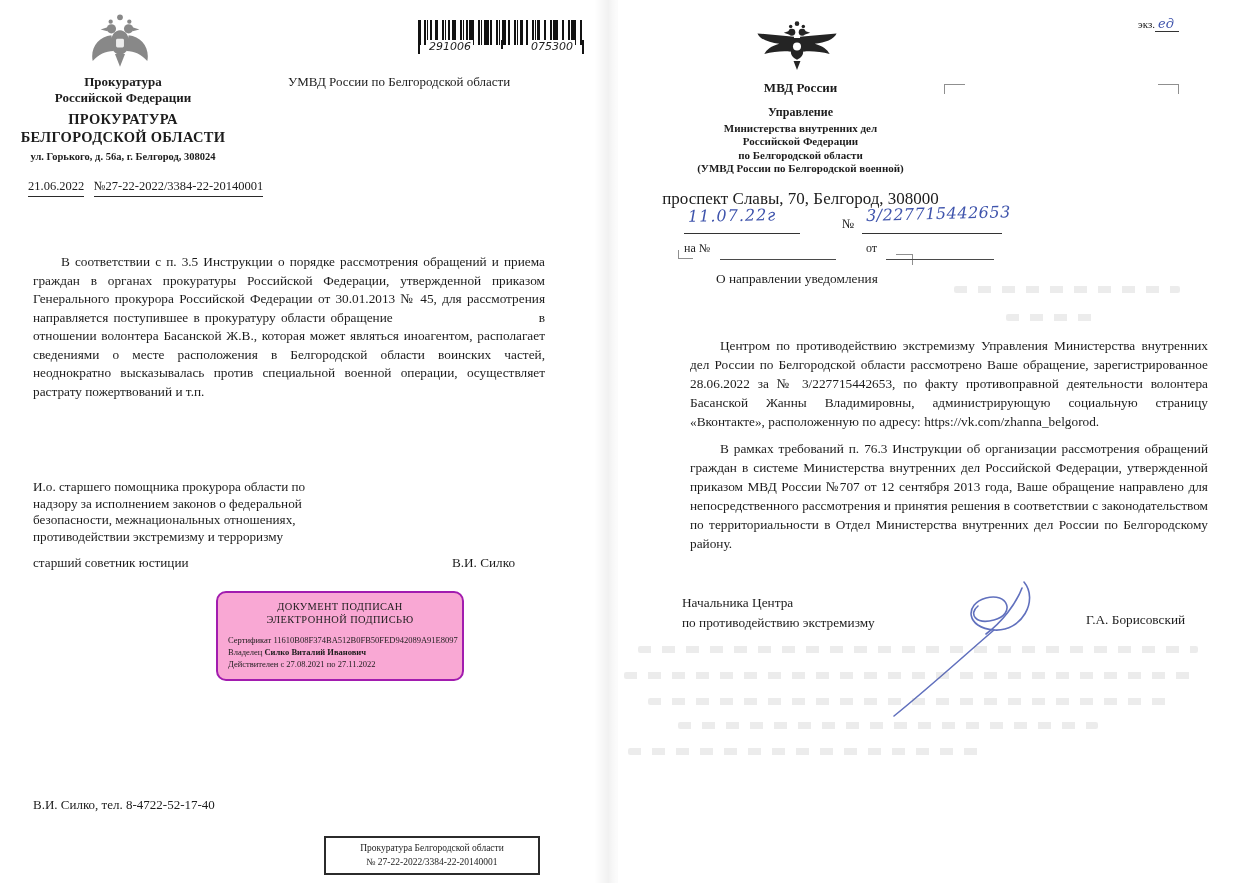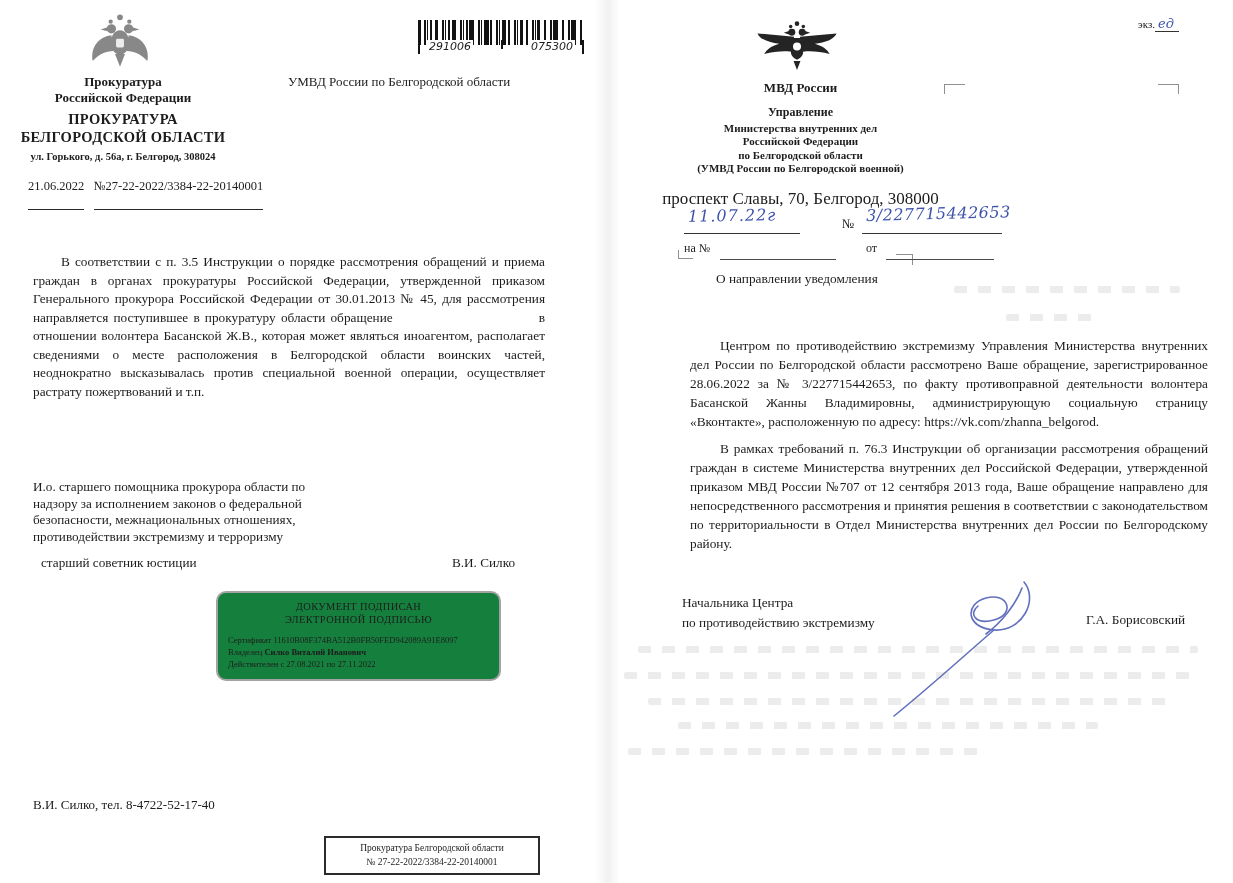"21.06.2022" .u { padding-bottom: 16px -> 3px }
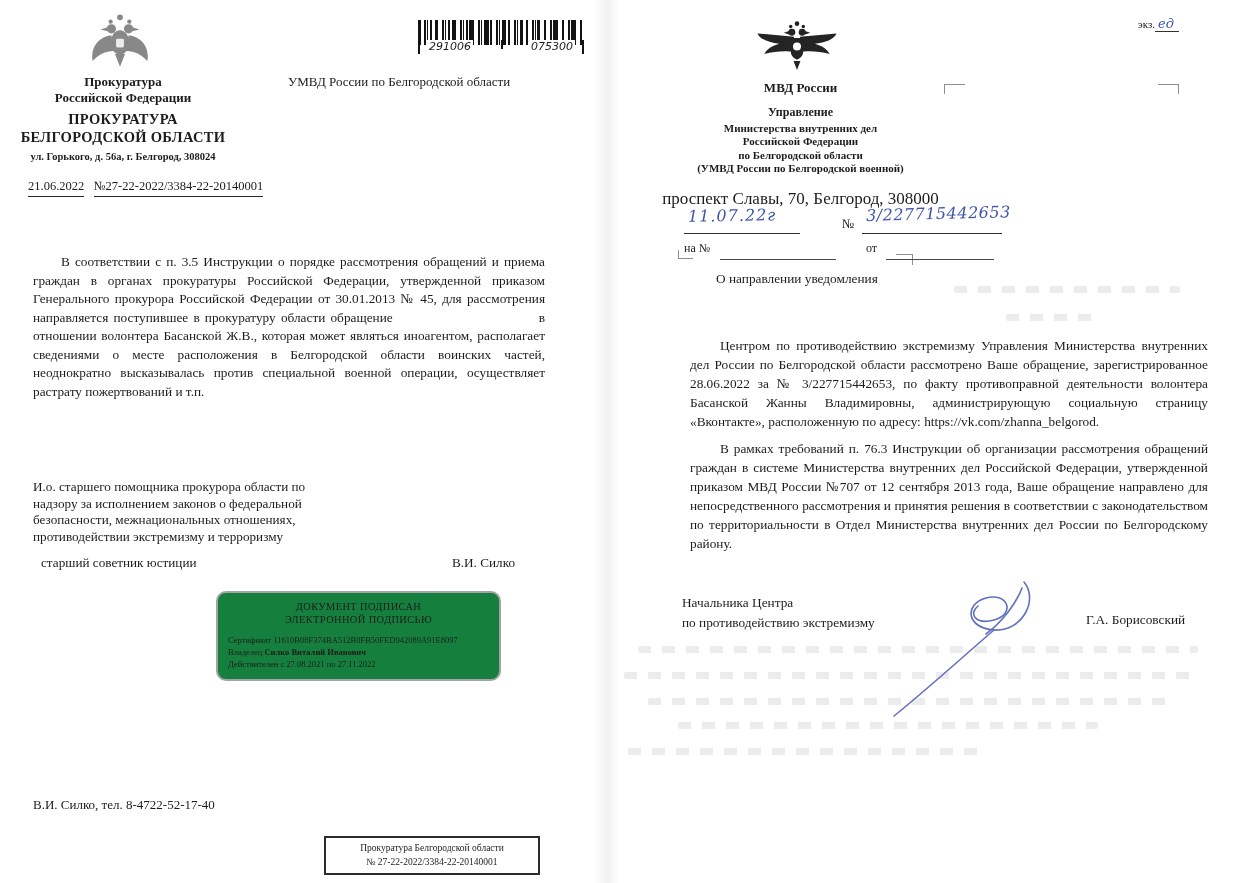"старший советник юстиции" #l-rank { left: 41px -> 33px }
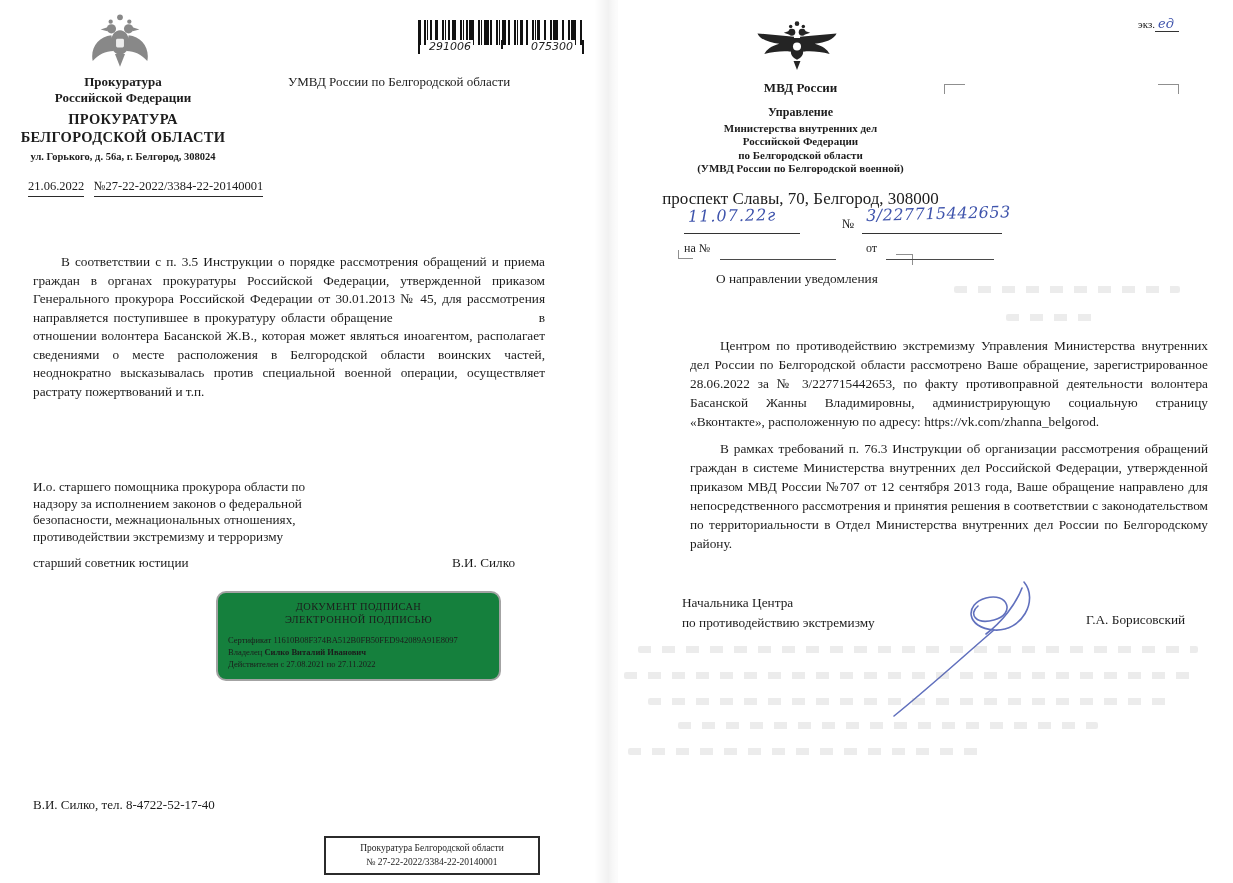"ДОКУМЕНТ ПОДПИСАН" #l-estamp { background: #15803d -> #f9a8d4; border: 2px solid #a3a3a3 -> 2px solid #a21caf; width: 285px -> 248px }
